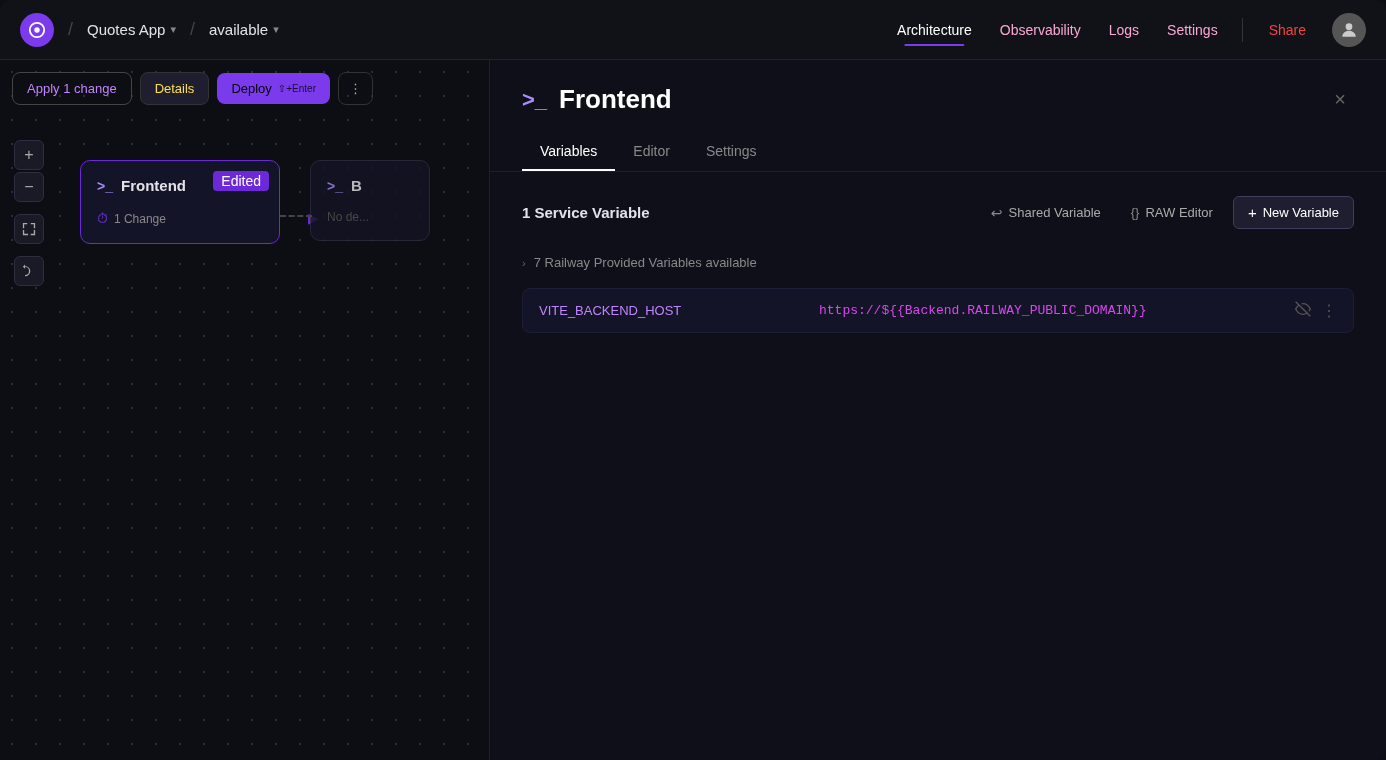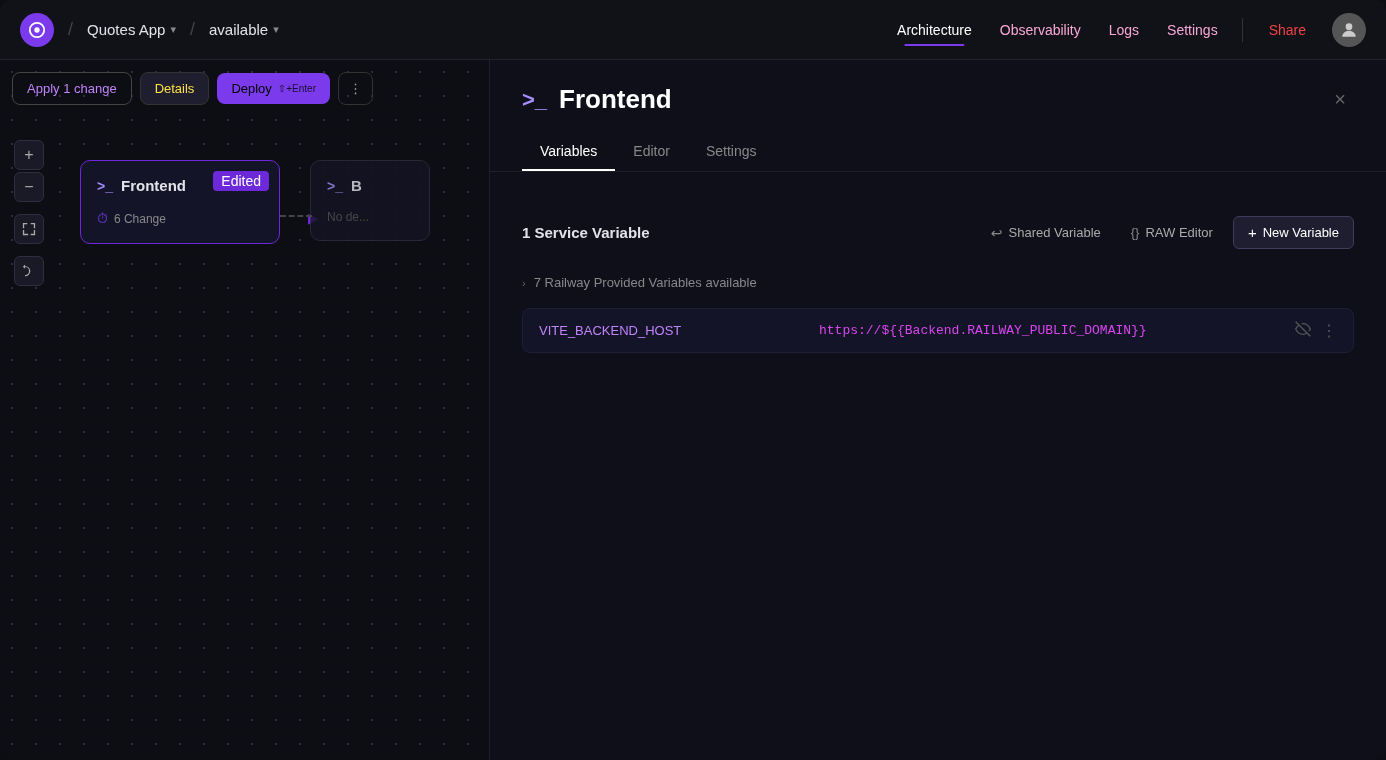"6 Change" span { text: 6 -> 1 }
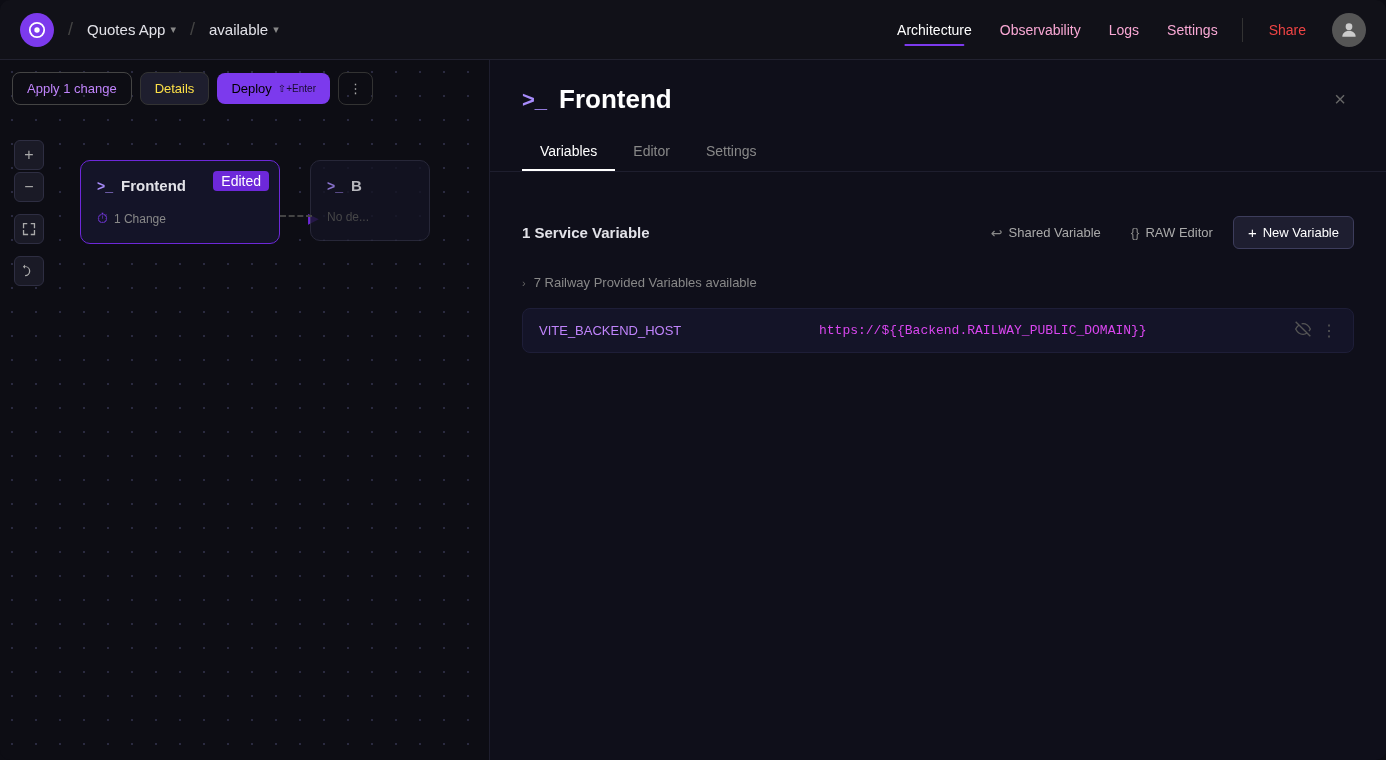"1 Service Variable" .vars-toolbar { margin-top: 20px -> none }
